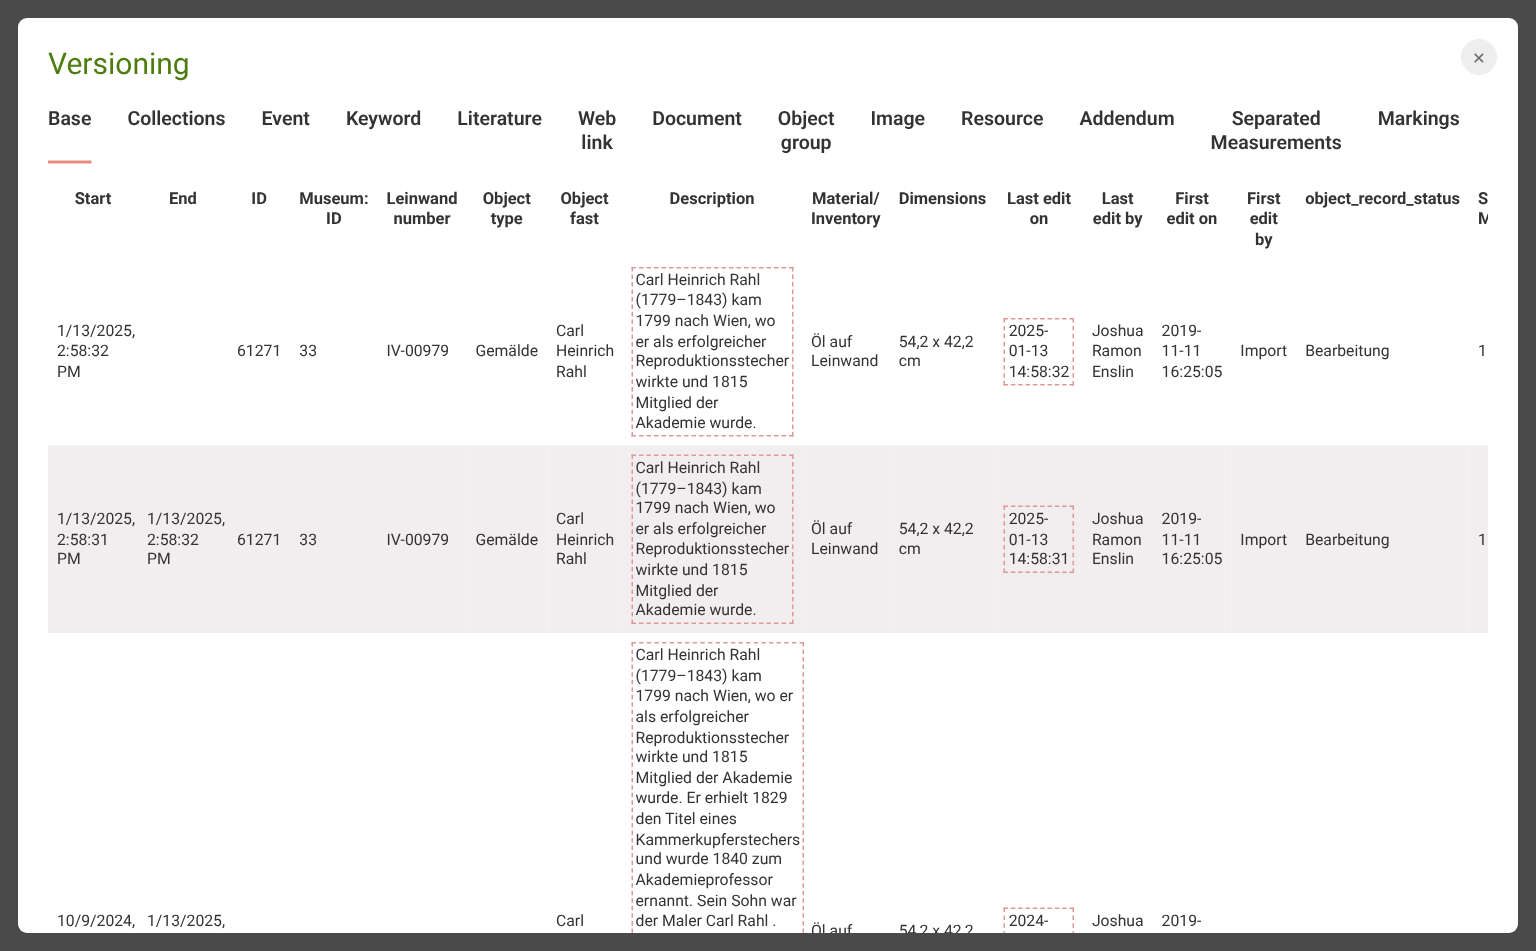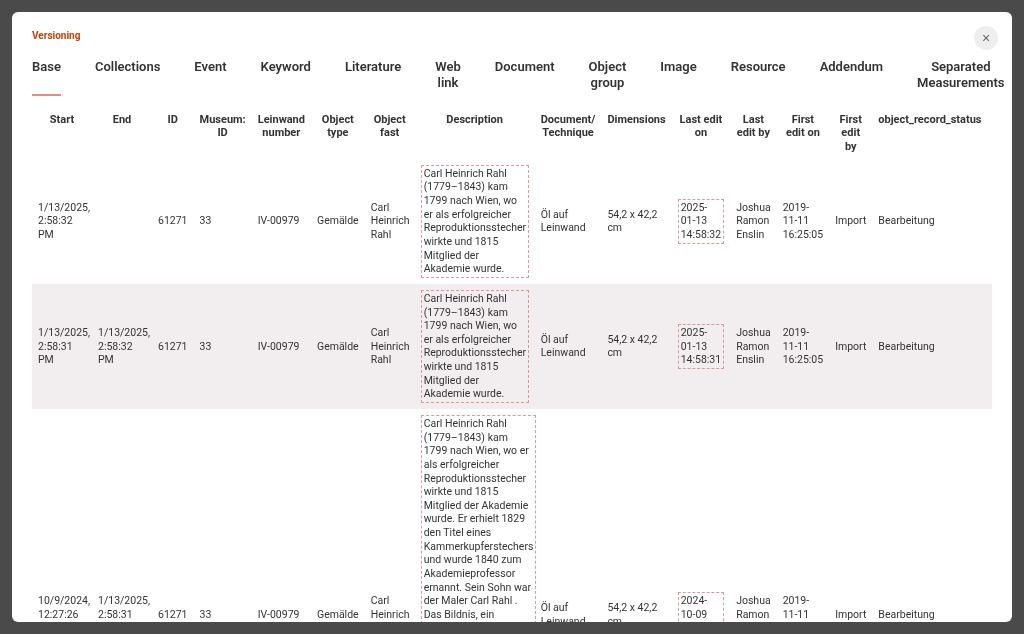"Versioning" .title { color: #c2410c -> #4d7c0f; font-size: 10px -> 20px; font-weight: 700 -> 400 }
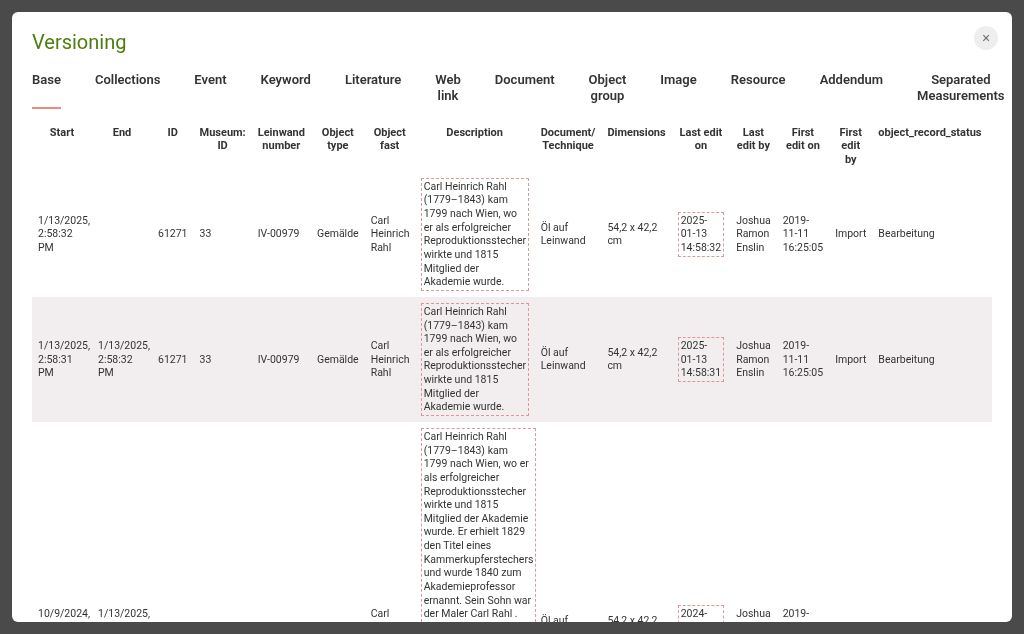"Base" .tabs { gap: 34px -> 24px }
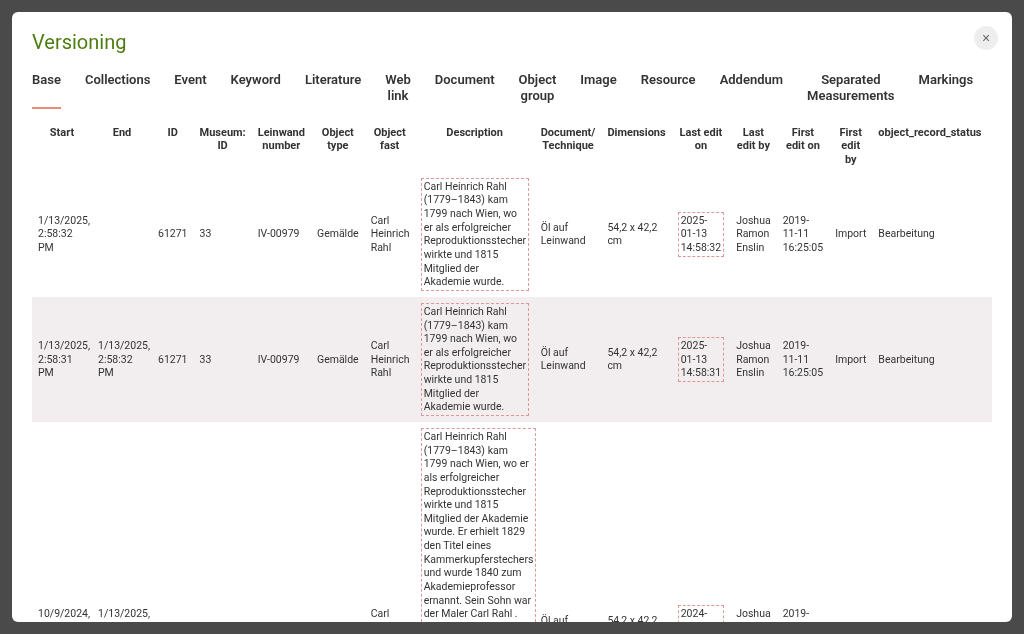"Document/ Technique" th { text: Document/ Technique -> Material/ Inventory }
